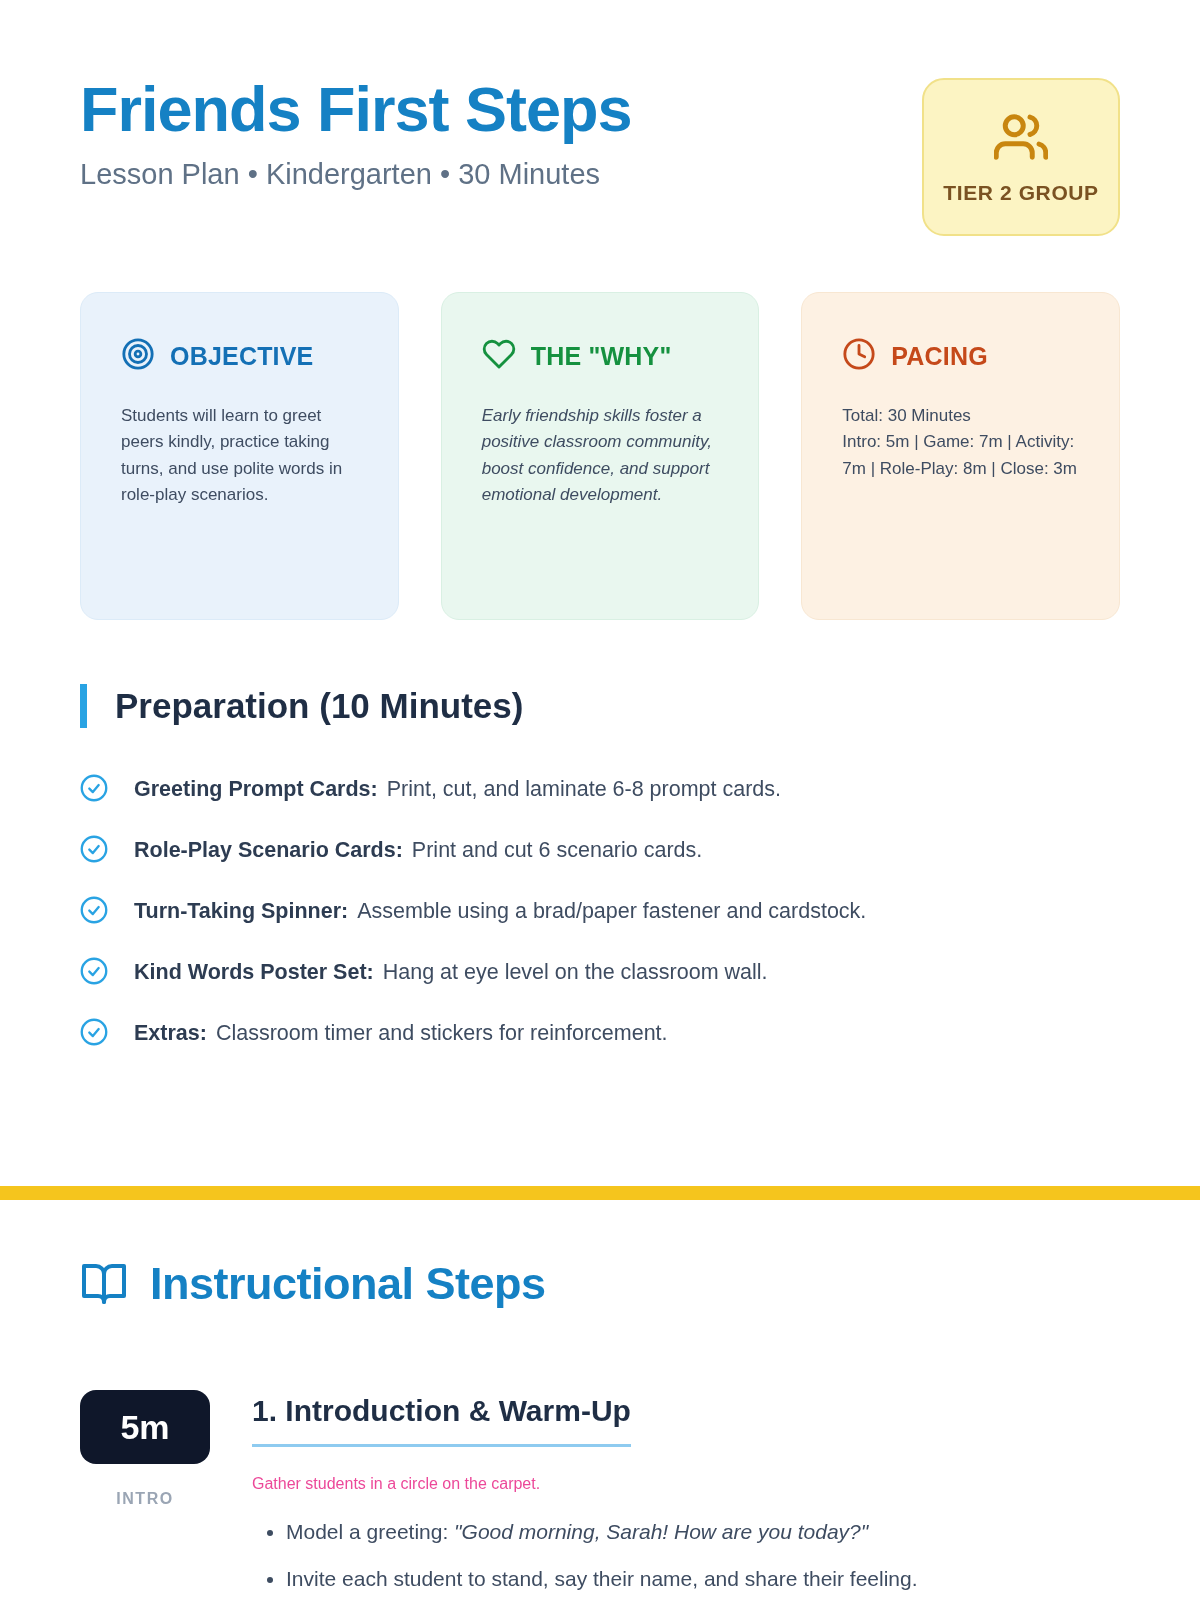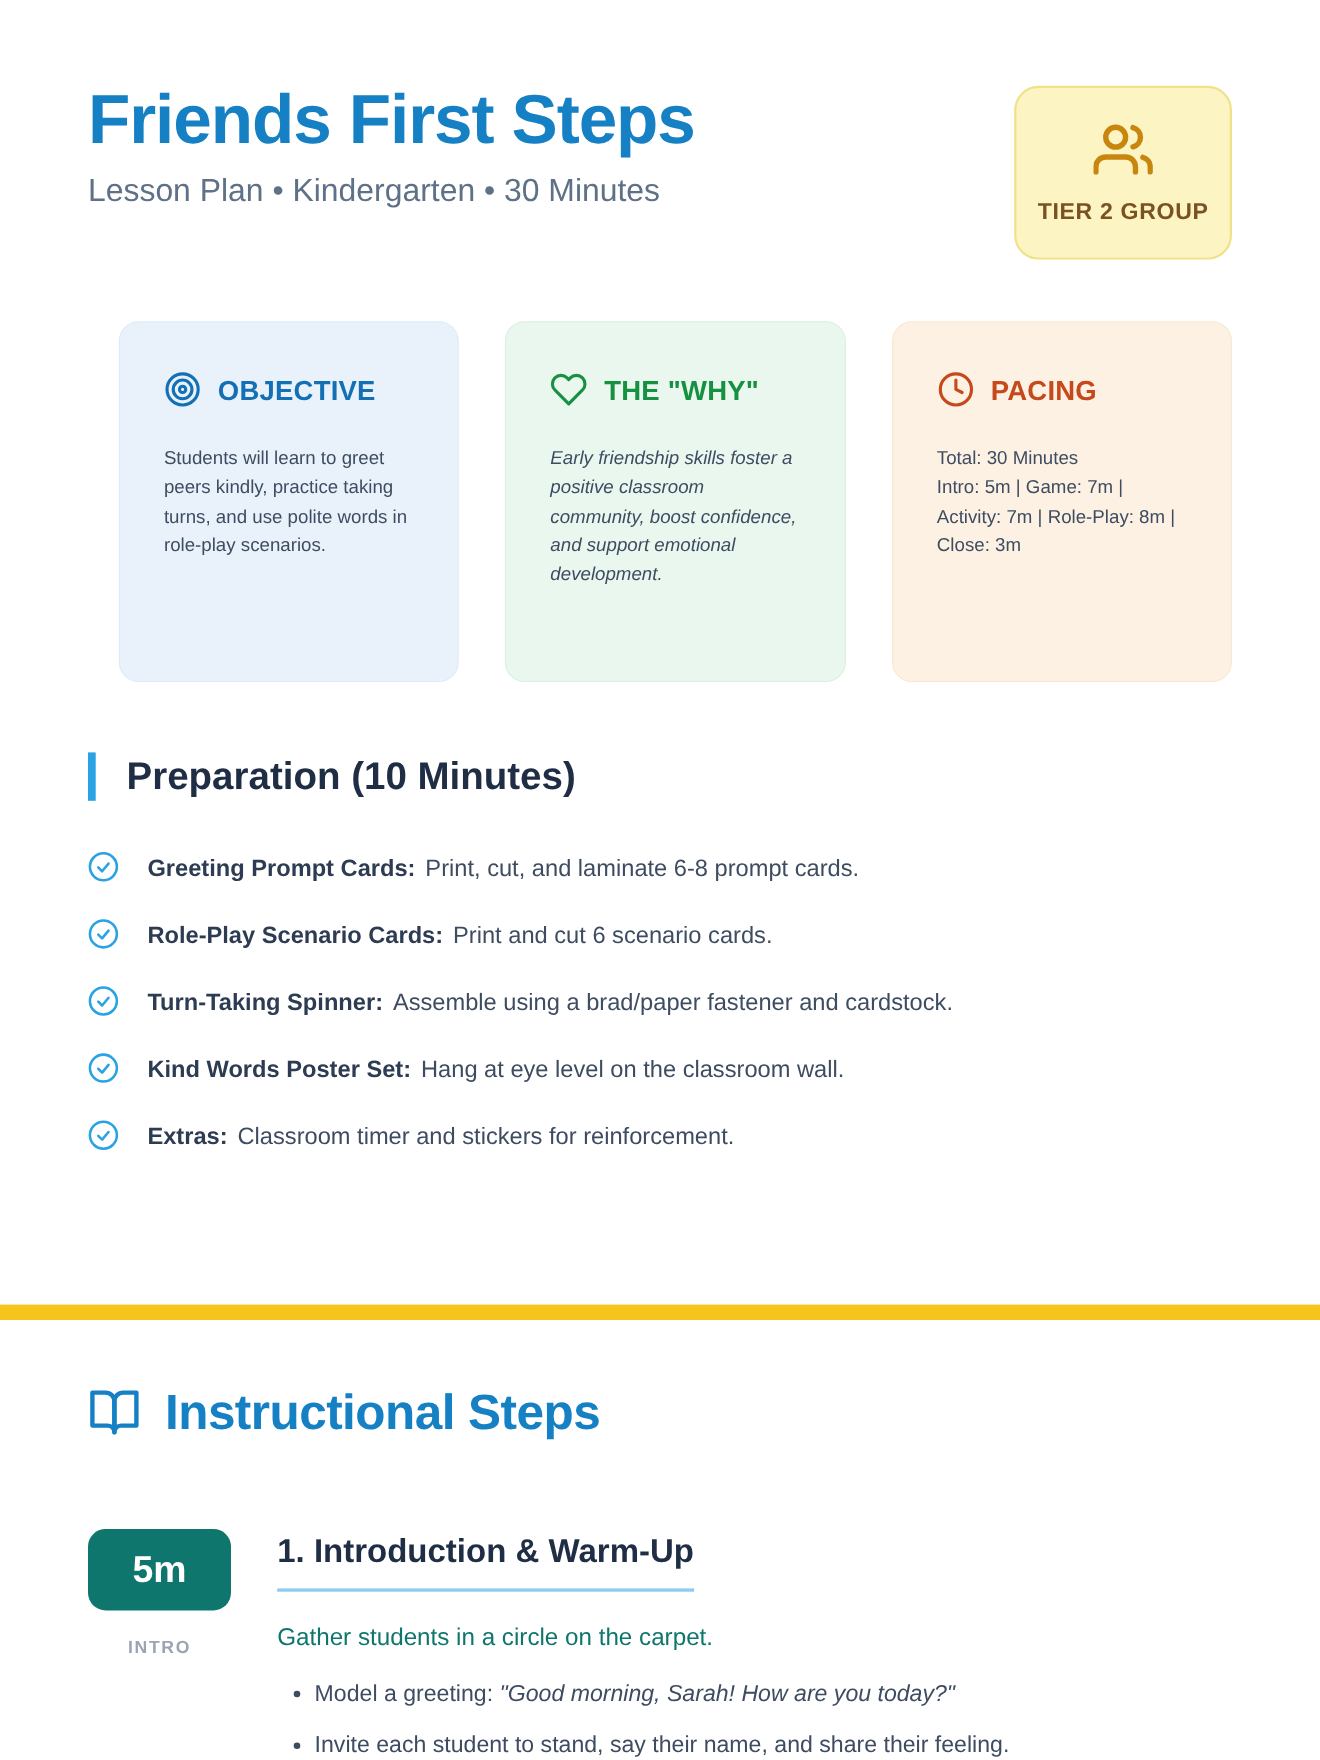"OBJECTIVE" .card-objective { margin-left: 28px -> none }
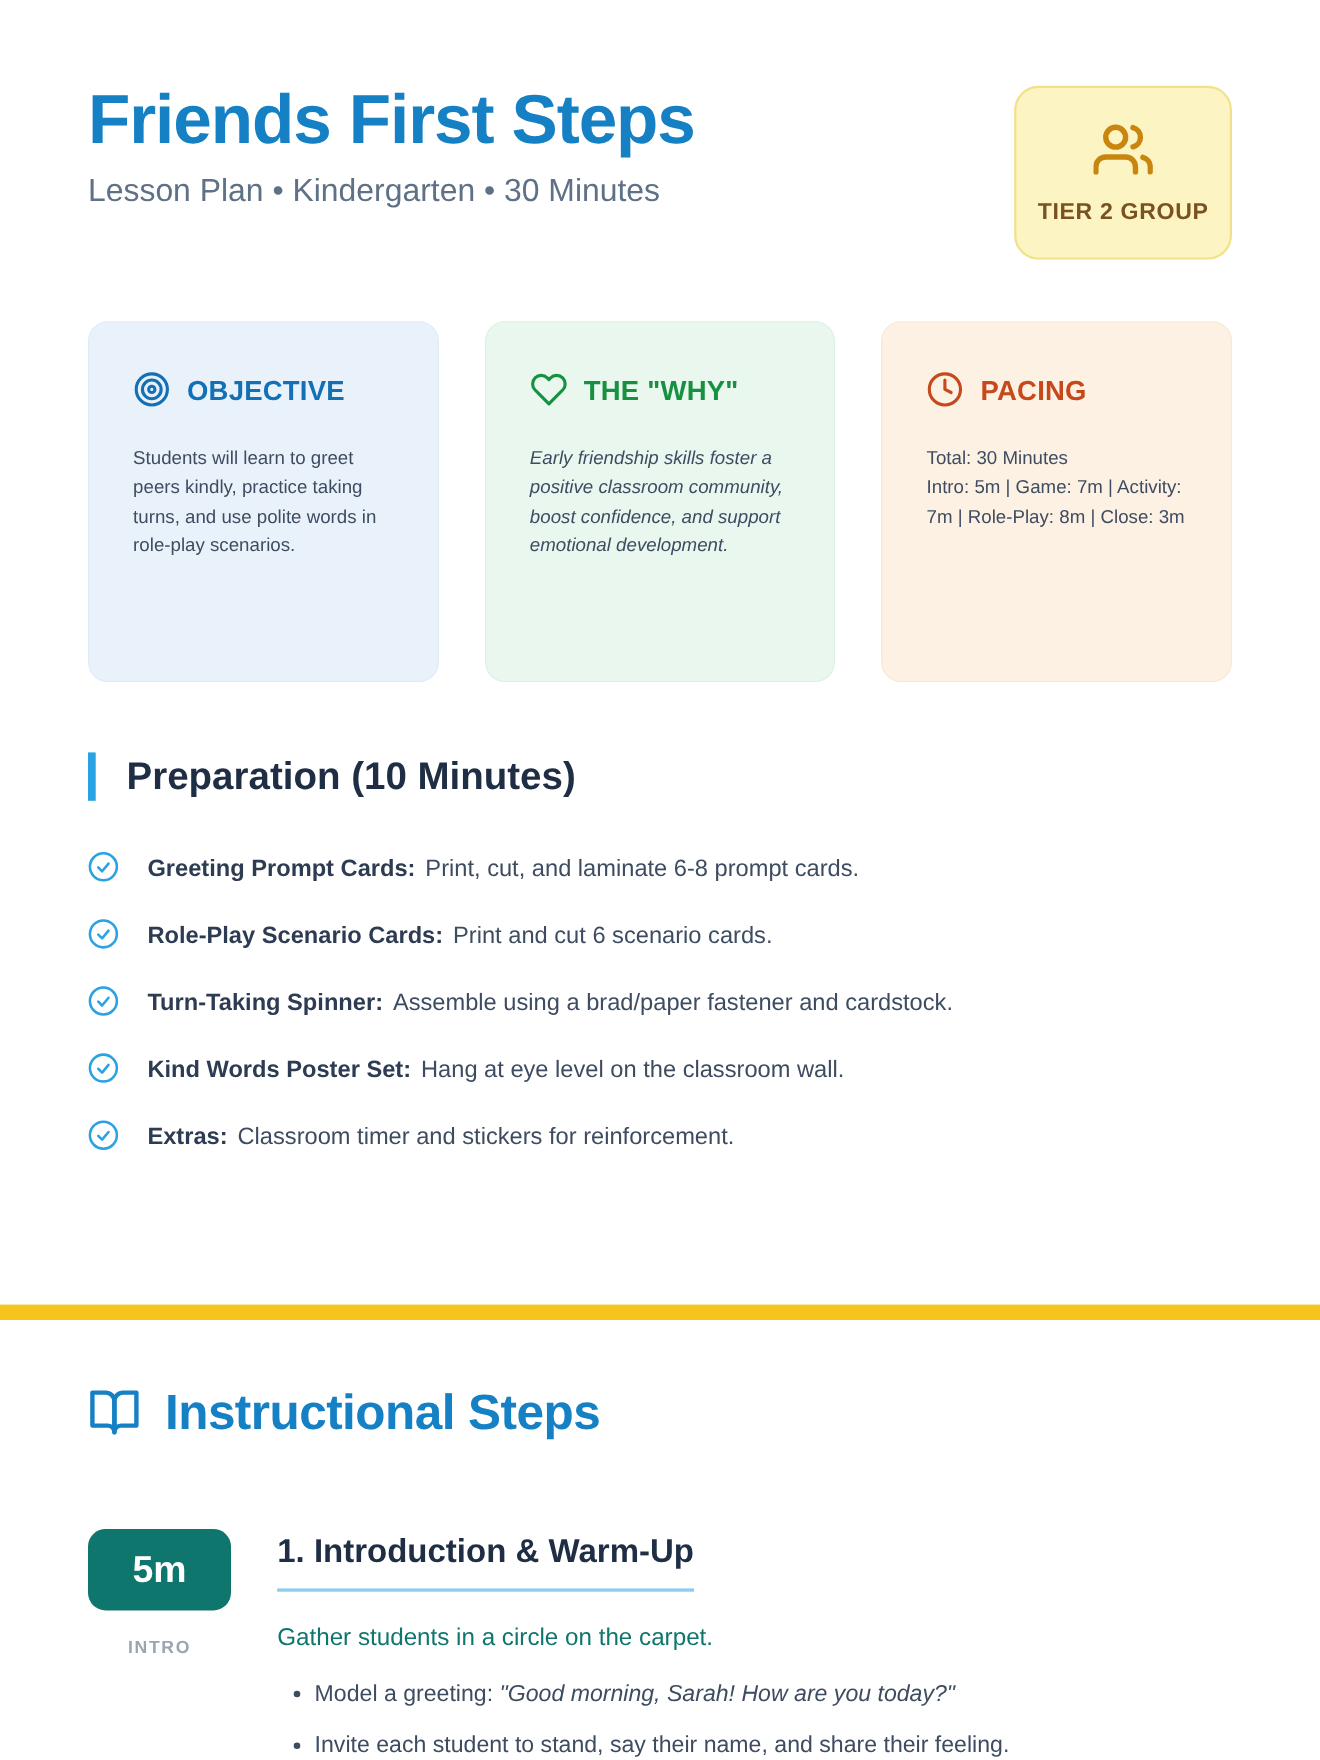"5m" .step-badge { background: #0f766e -> #0f172a }
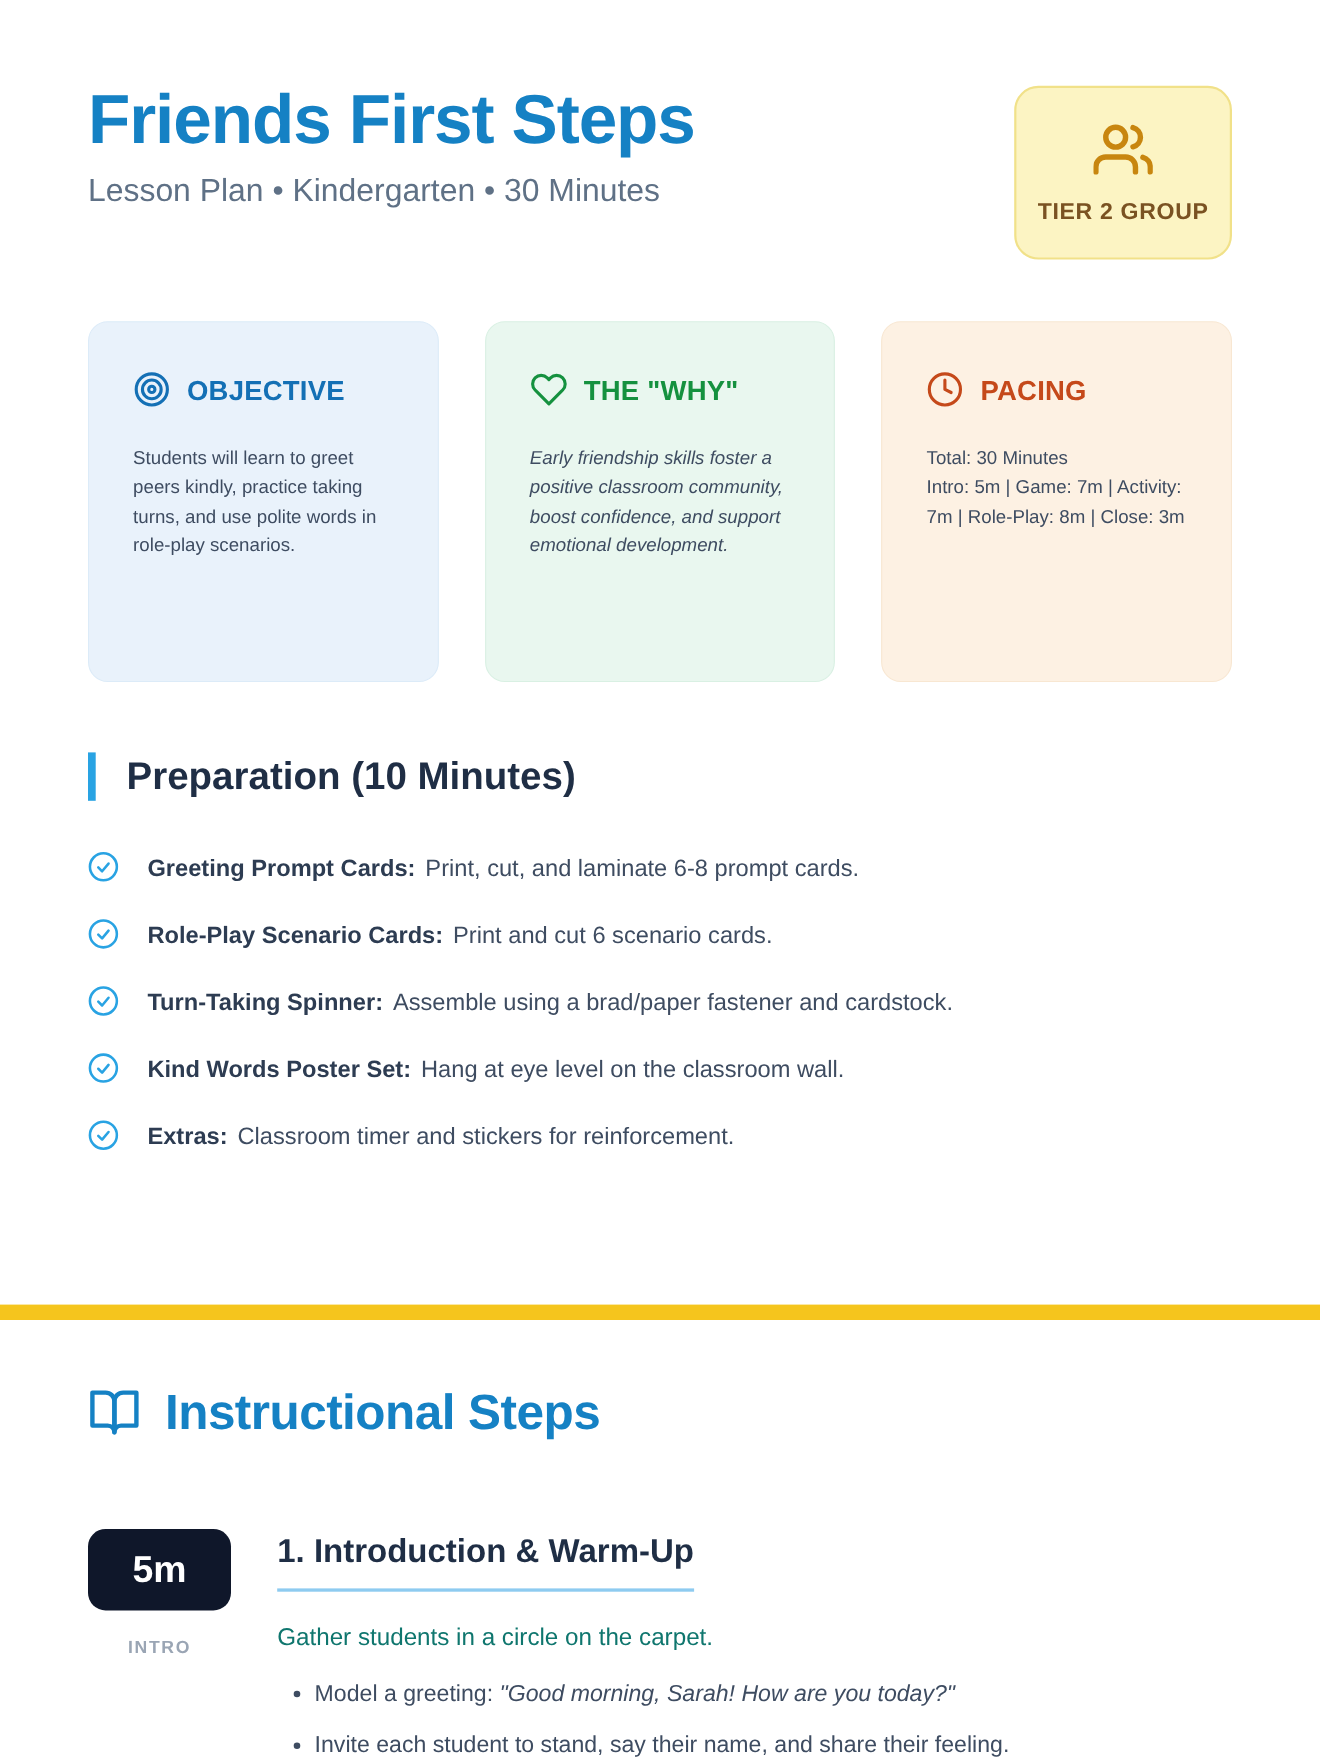"Gather students in a circle" .step-lead { color: #0f766e -> #ec4899; font-size: 22px -> 16px }
